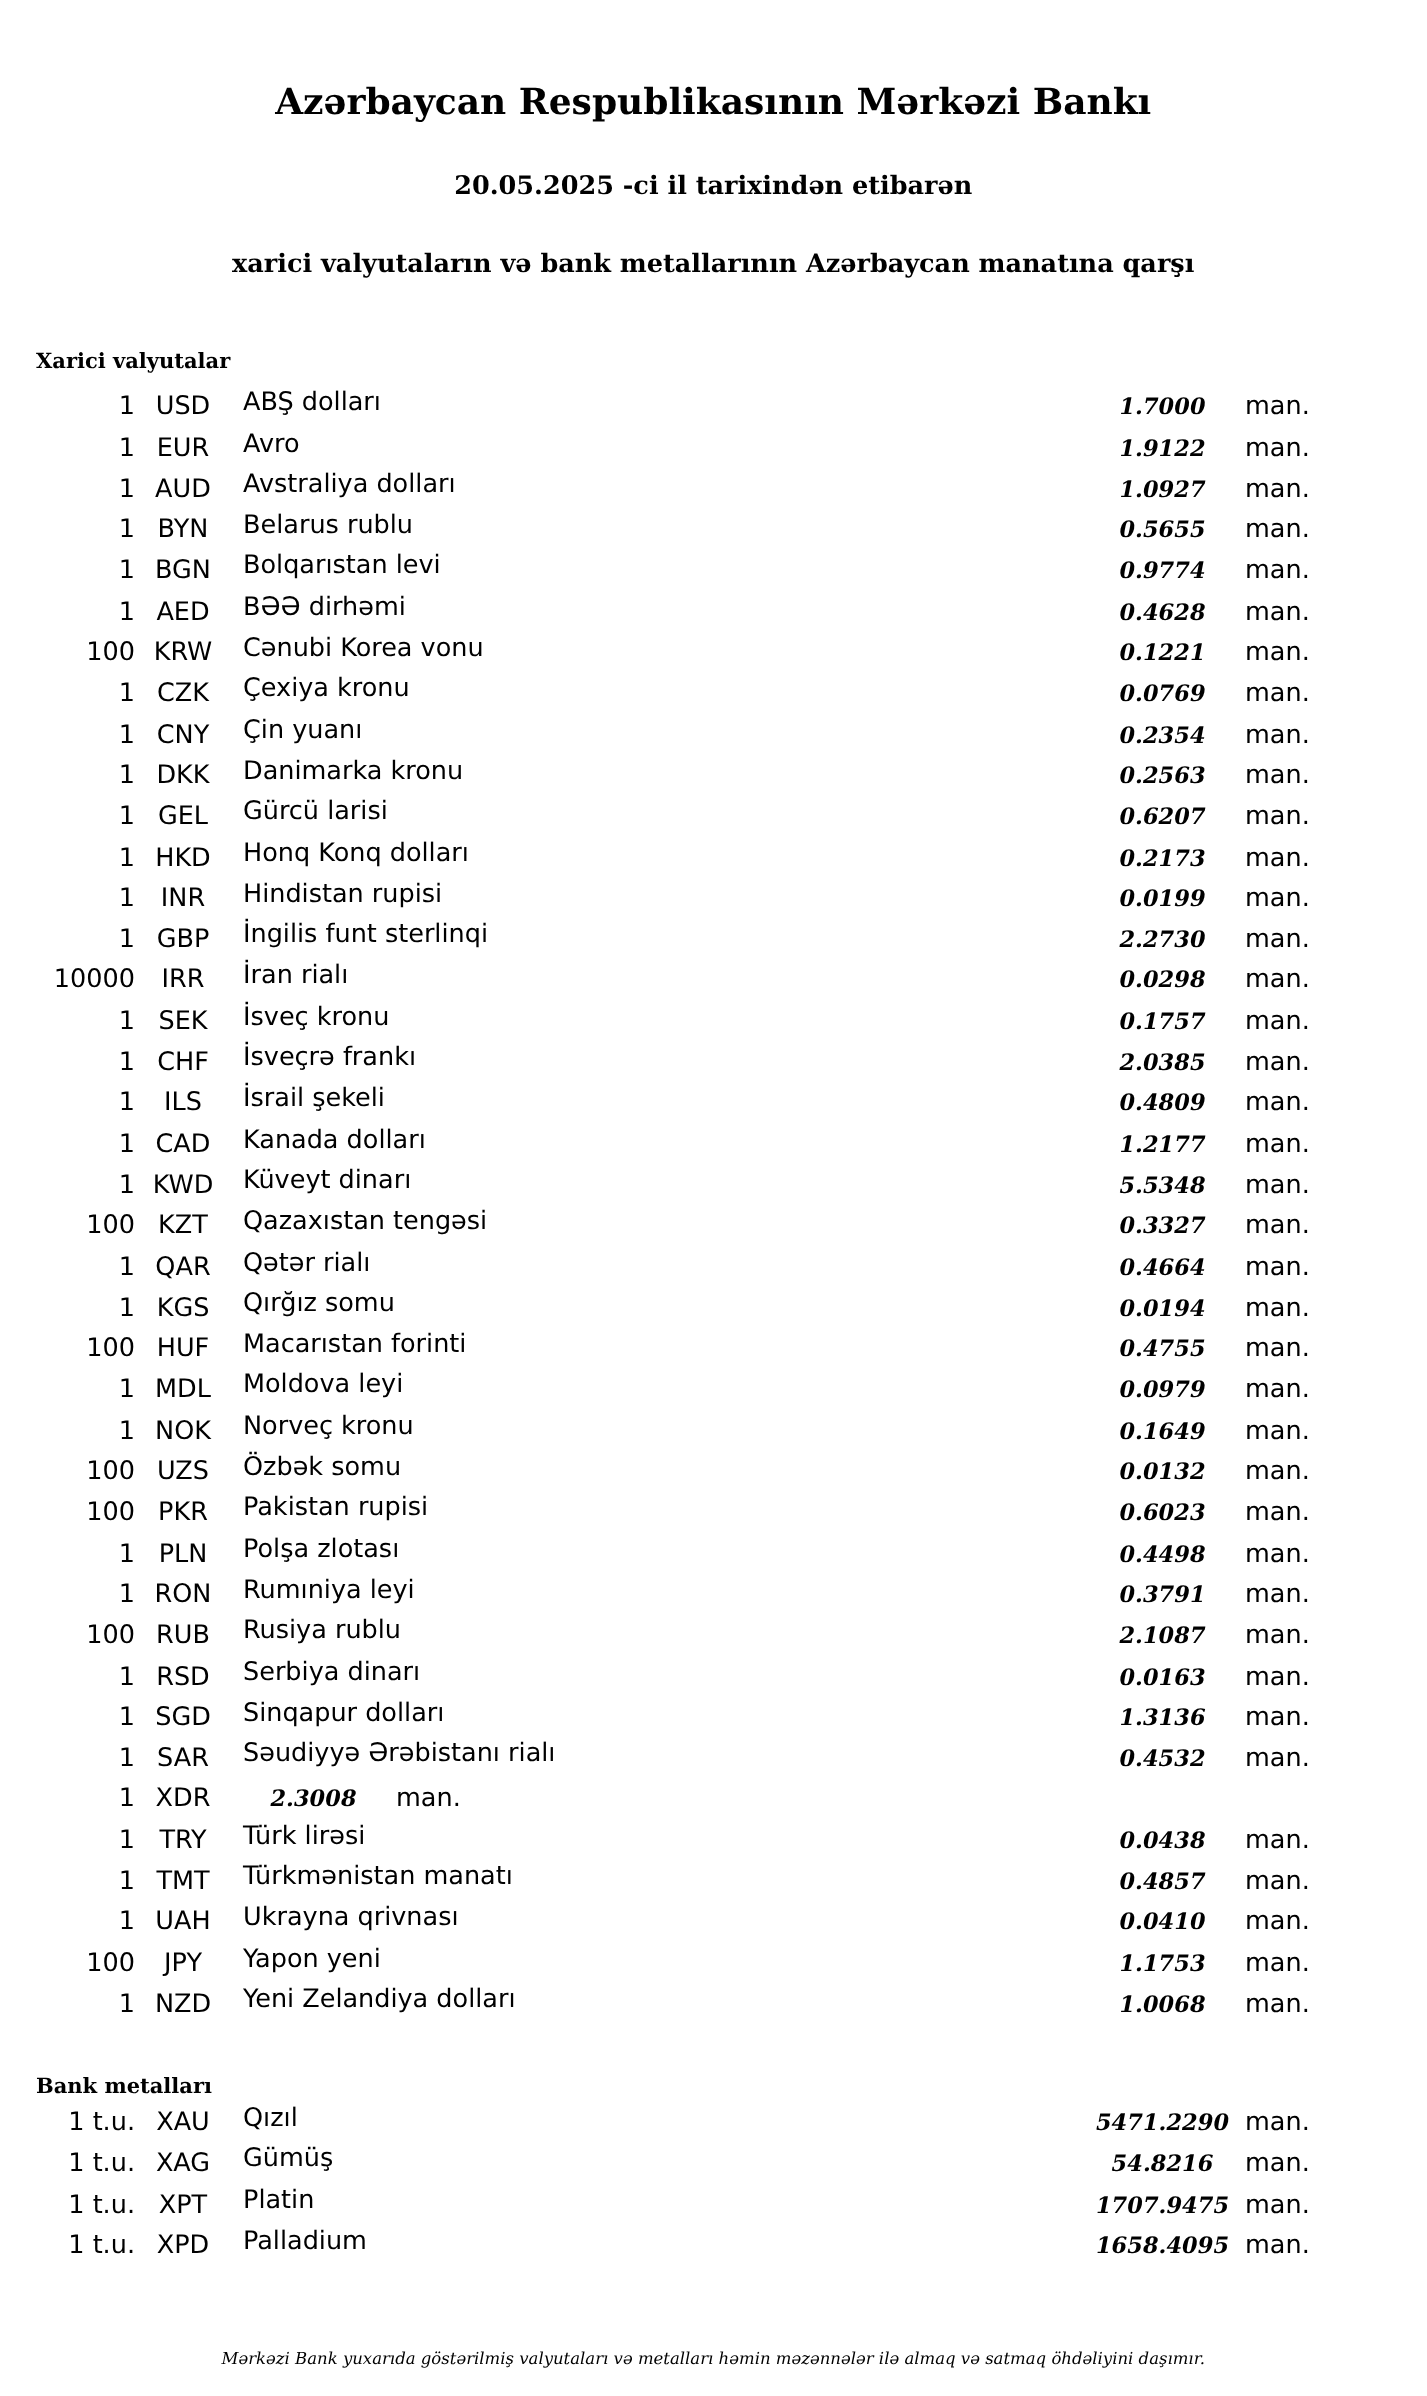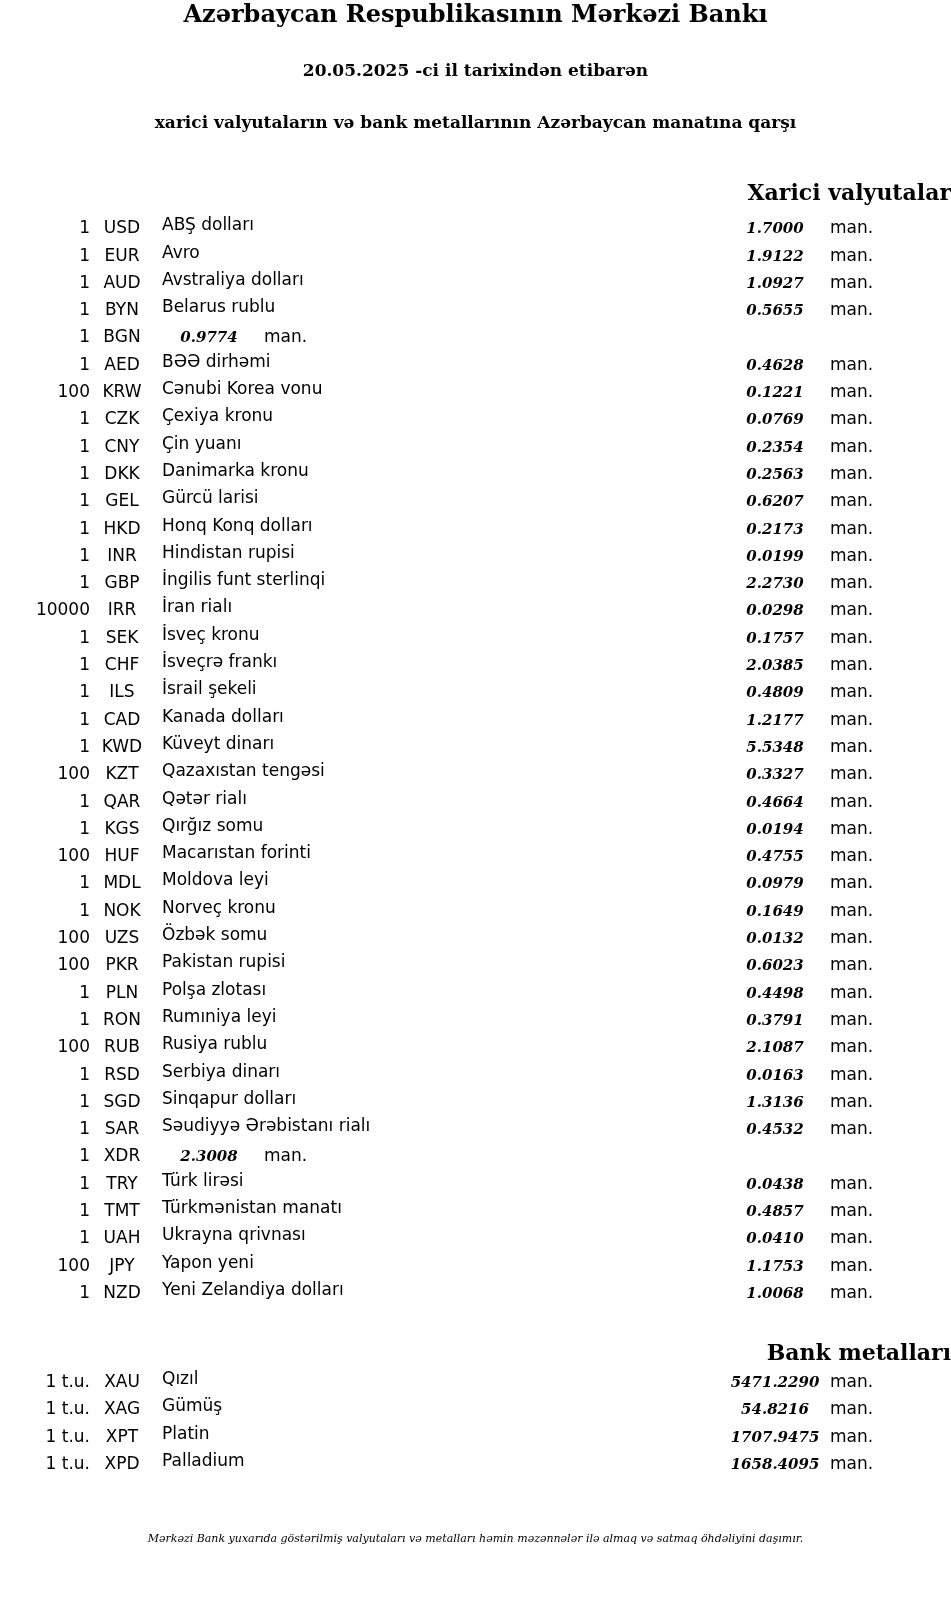"Azərbaycan Respublikasının Mərkəzi Bankı" .doc-title { padding-top: none -> 54px }
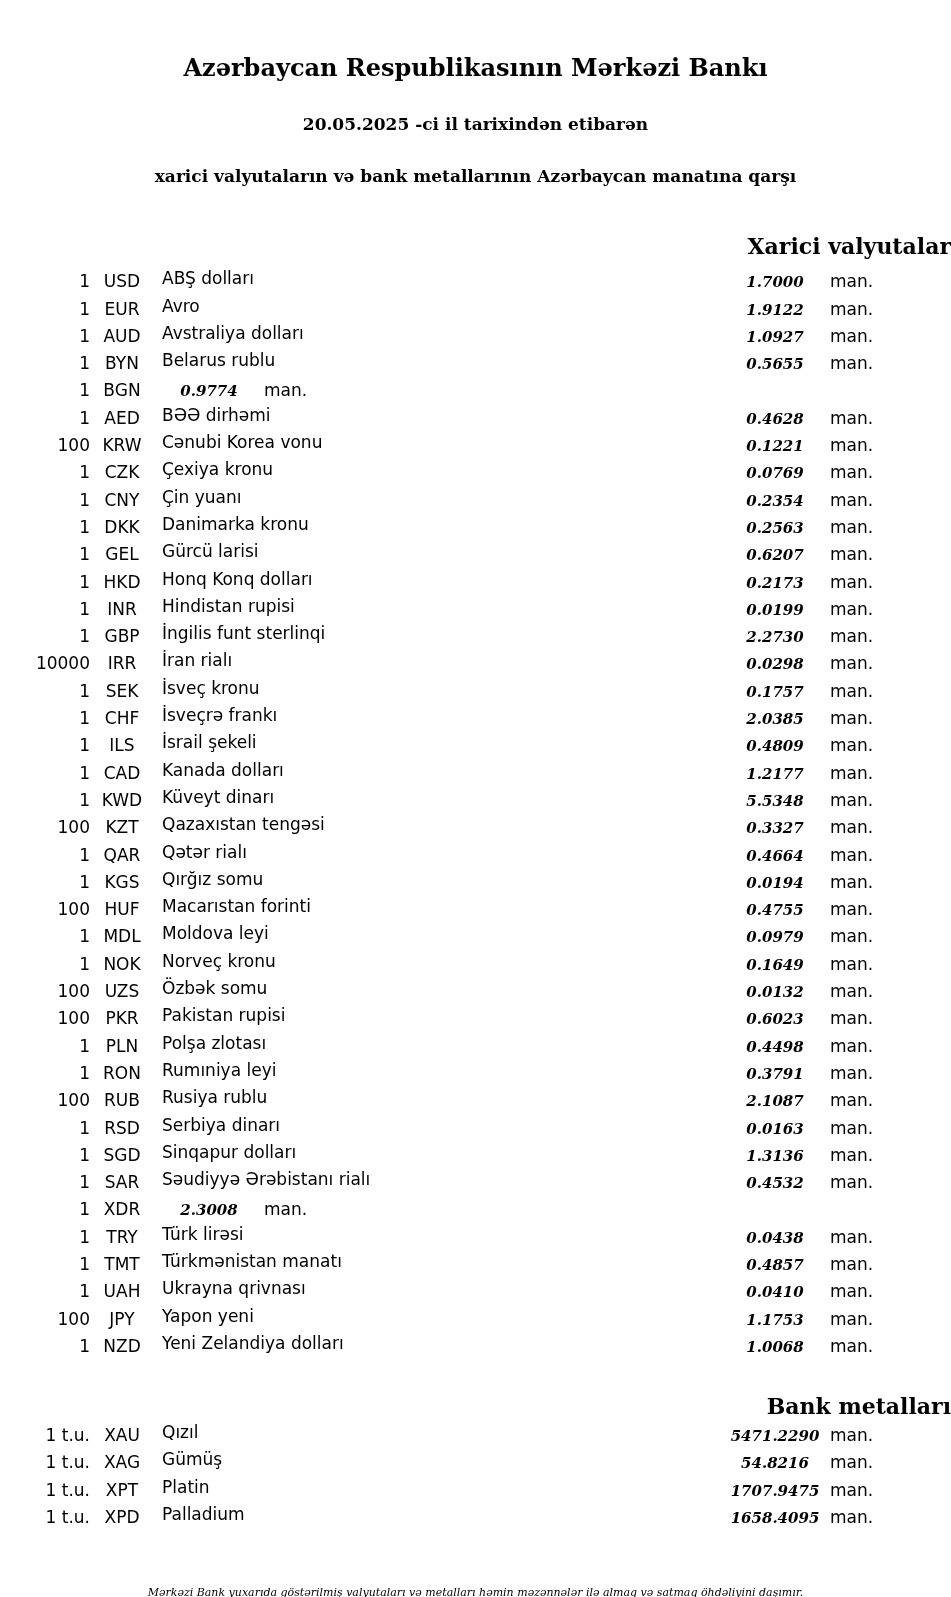"Xarici valyutalar" .section-title { font-size: 22px -> 14px; text-align: right -> left }
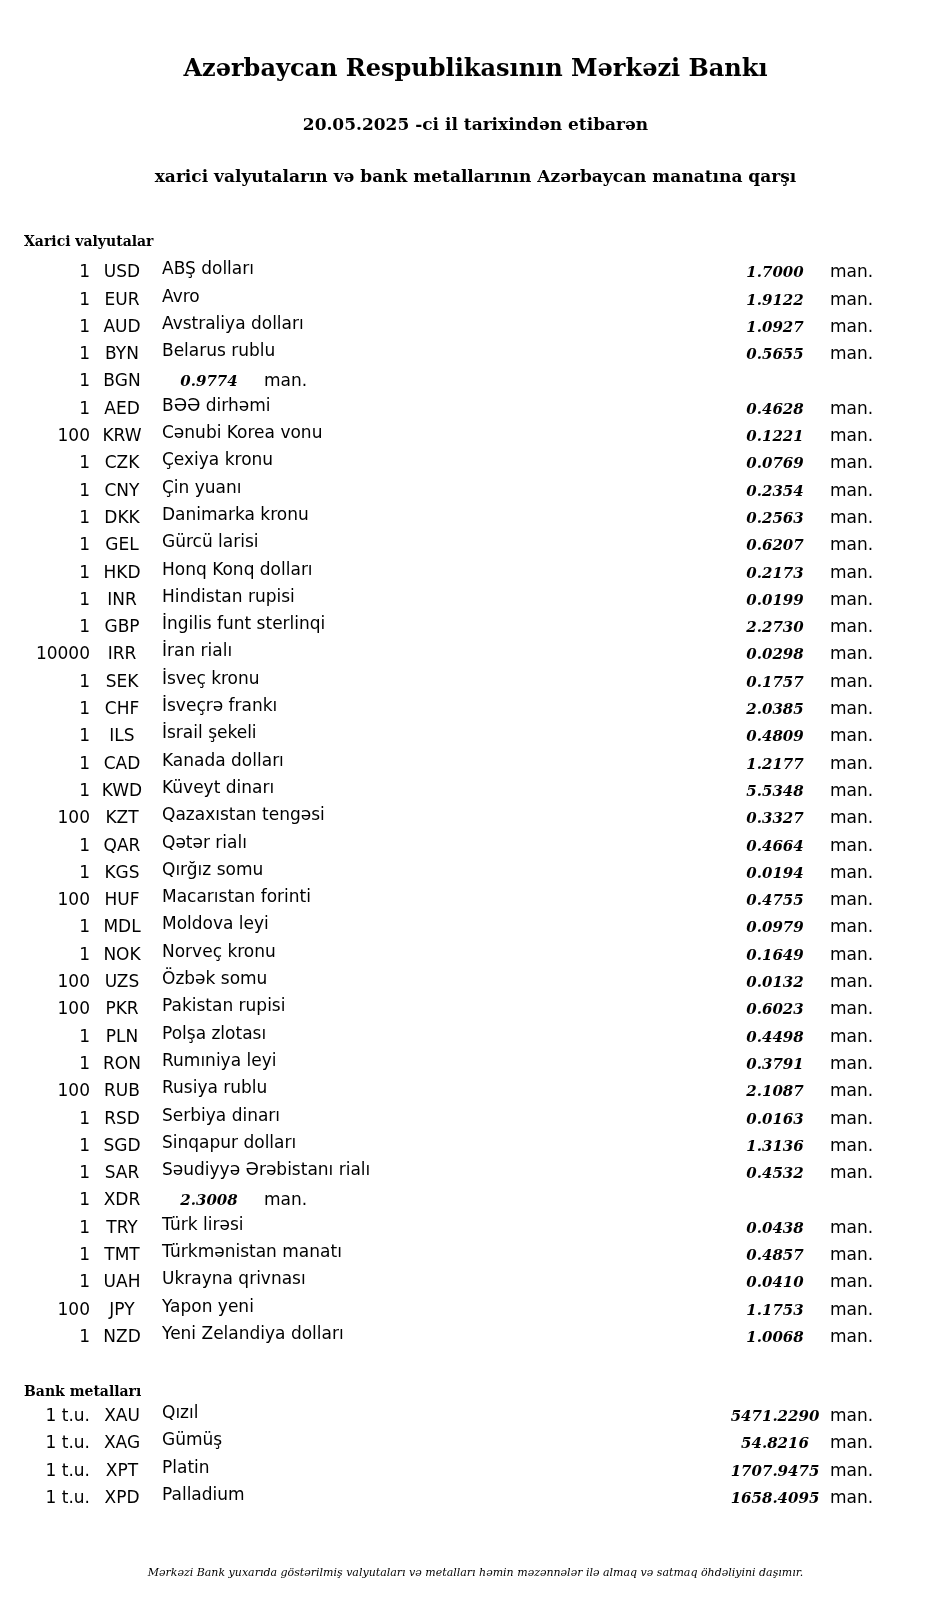"Bolqarıstan levi" span.name { html: none -> <span>Bolqarıstan levi</span> }
